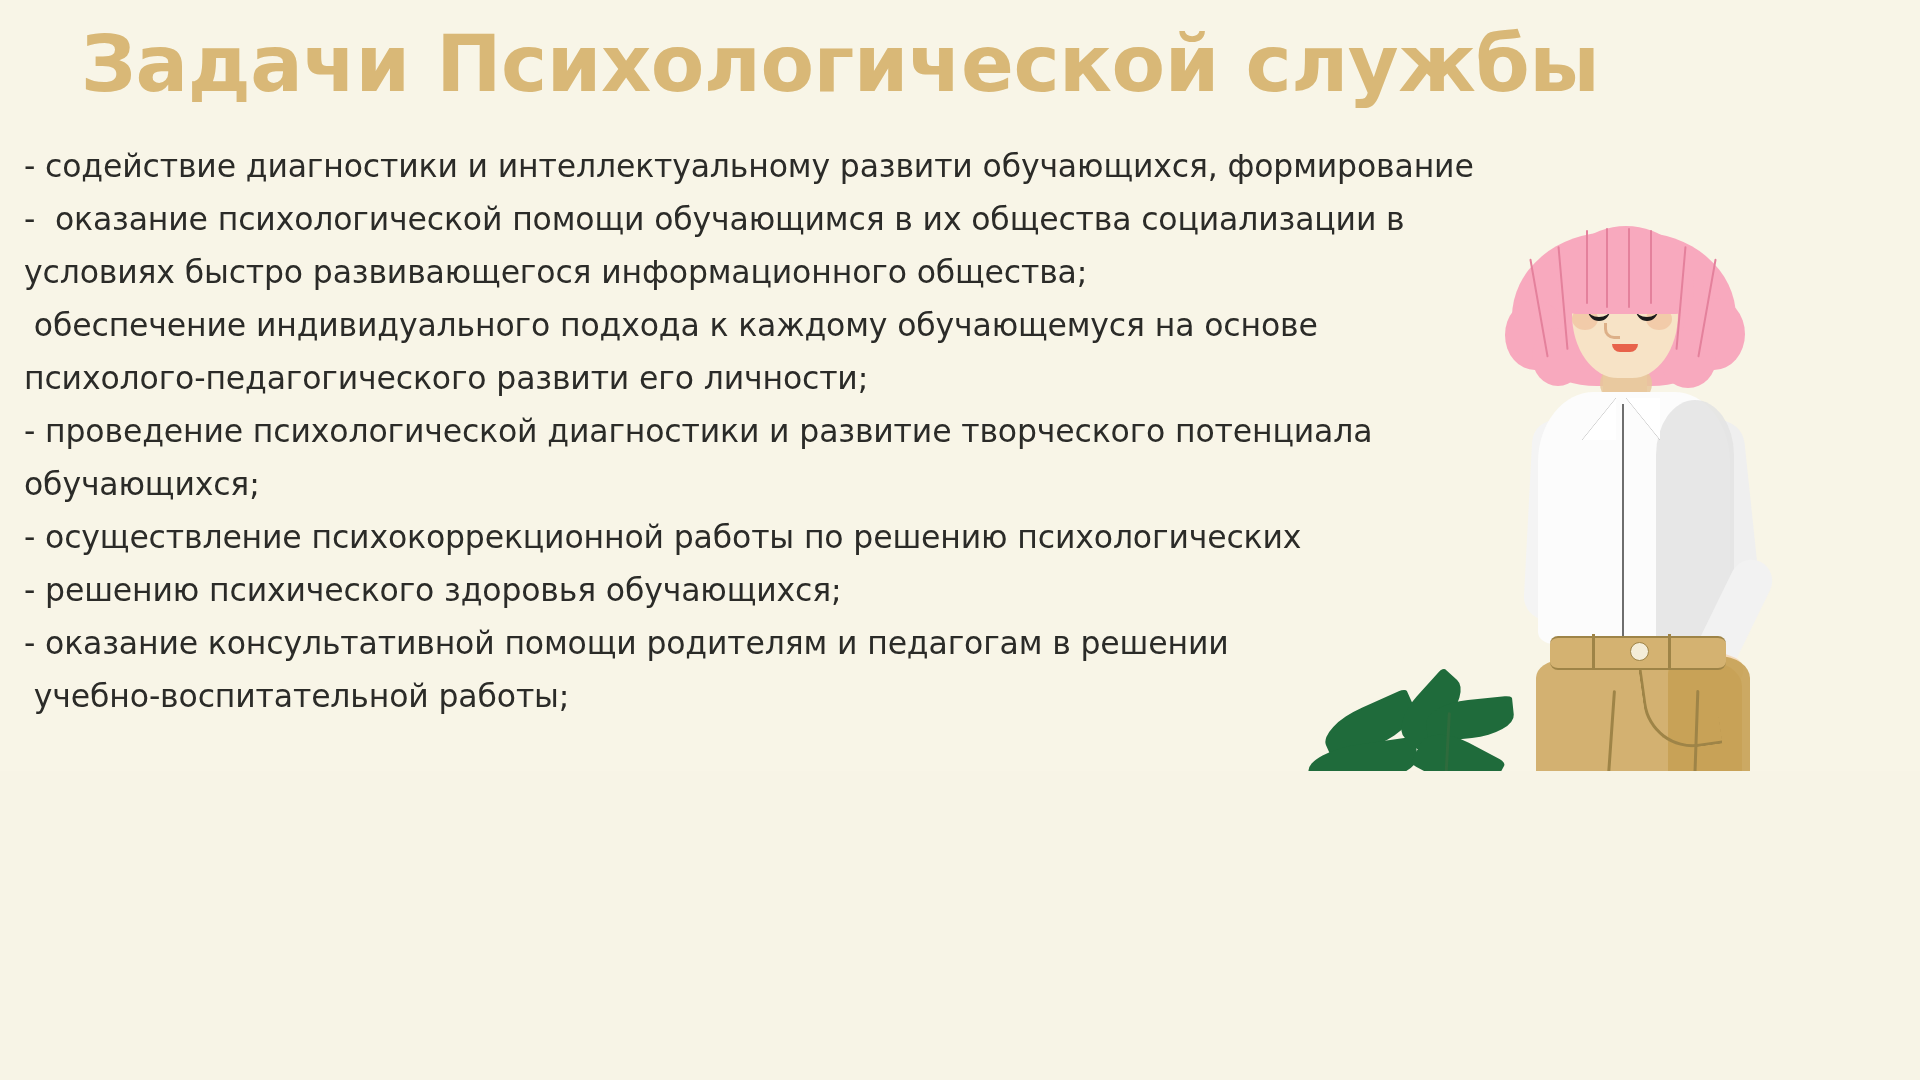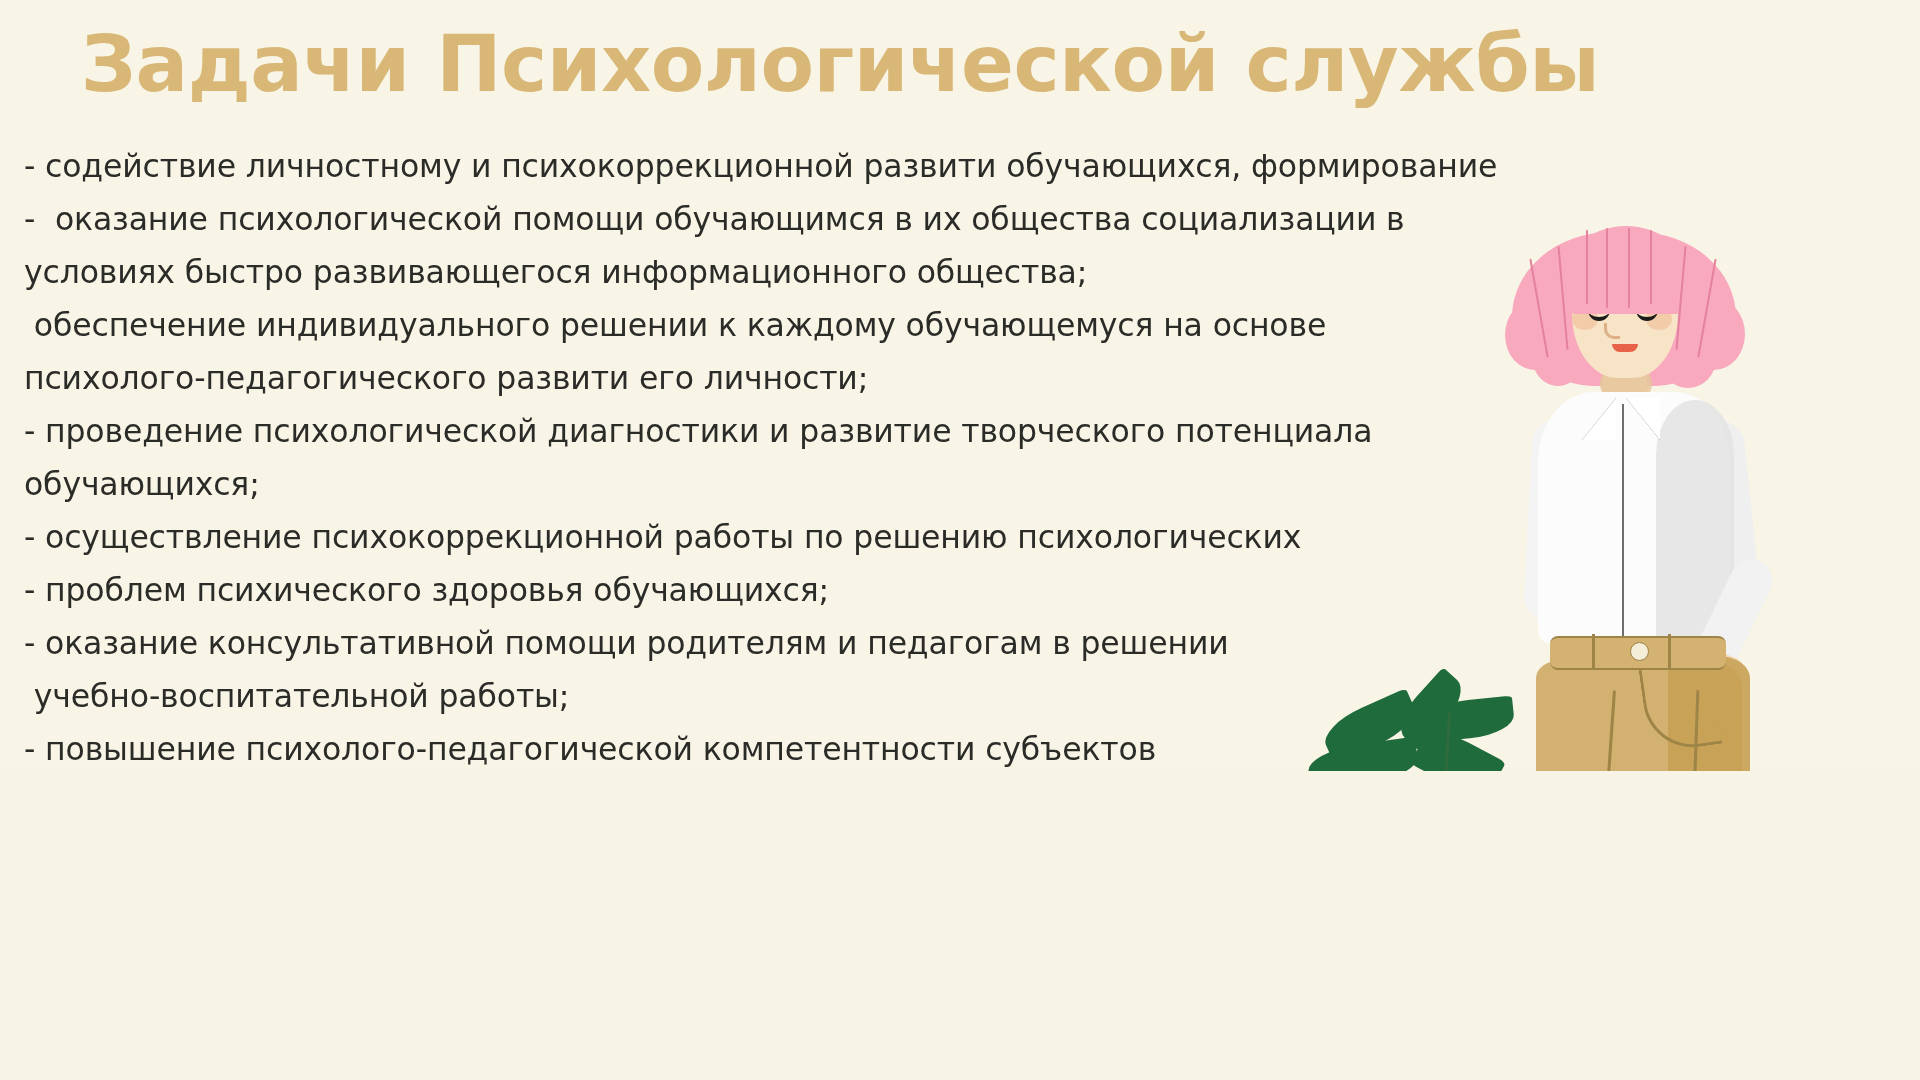"- содействие личностному и" div.line { text: личностному и психокоррекционной -> диагностики и интеллектуальному }
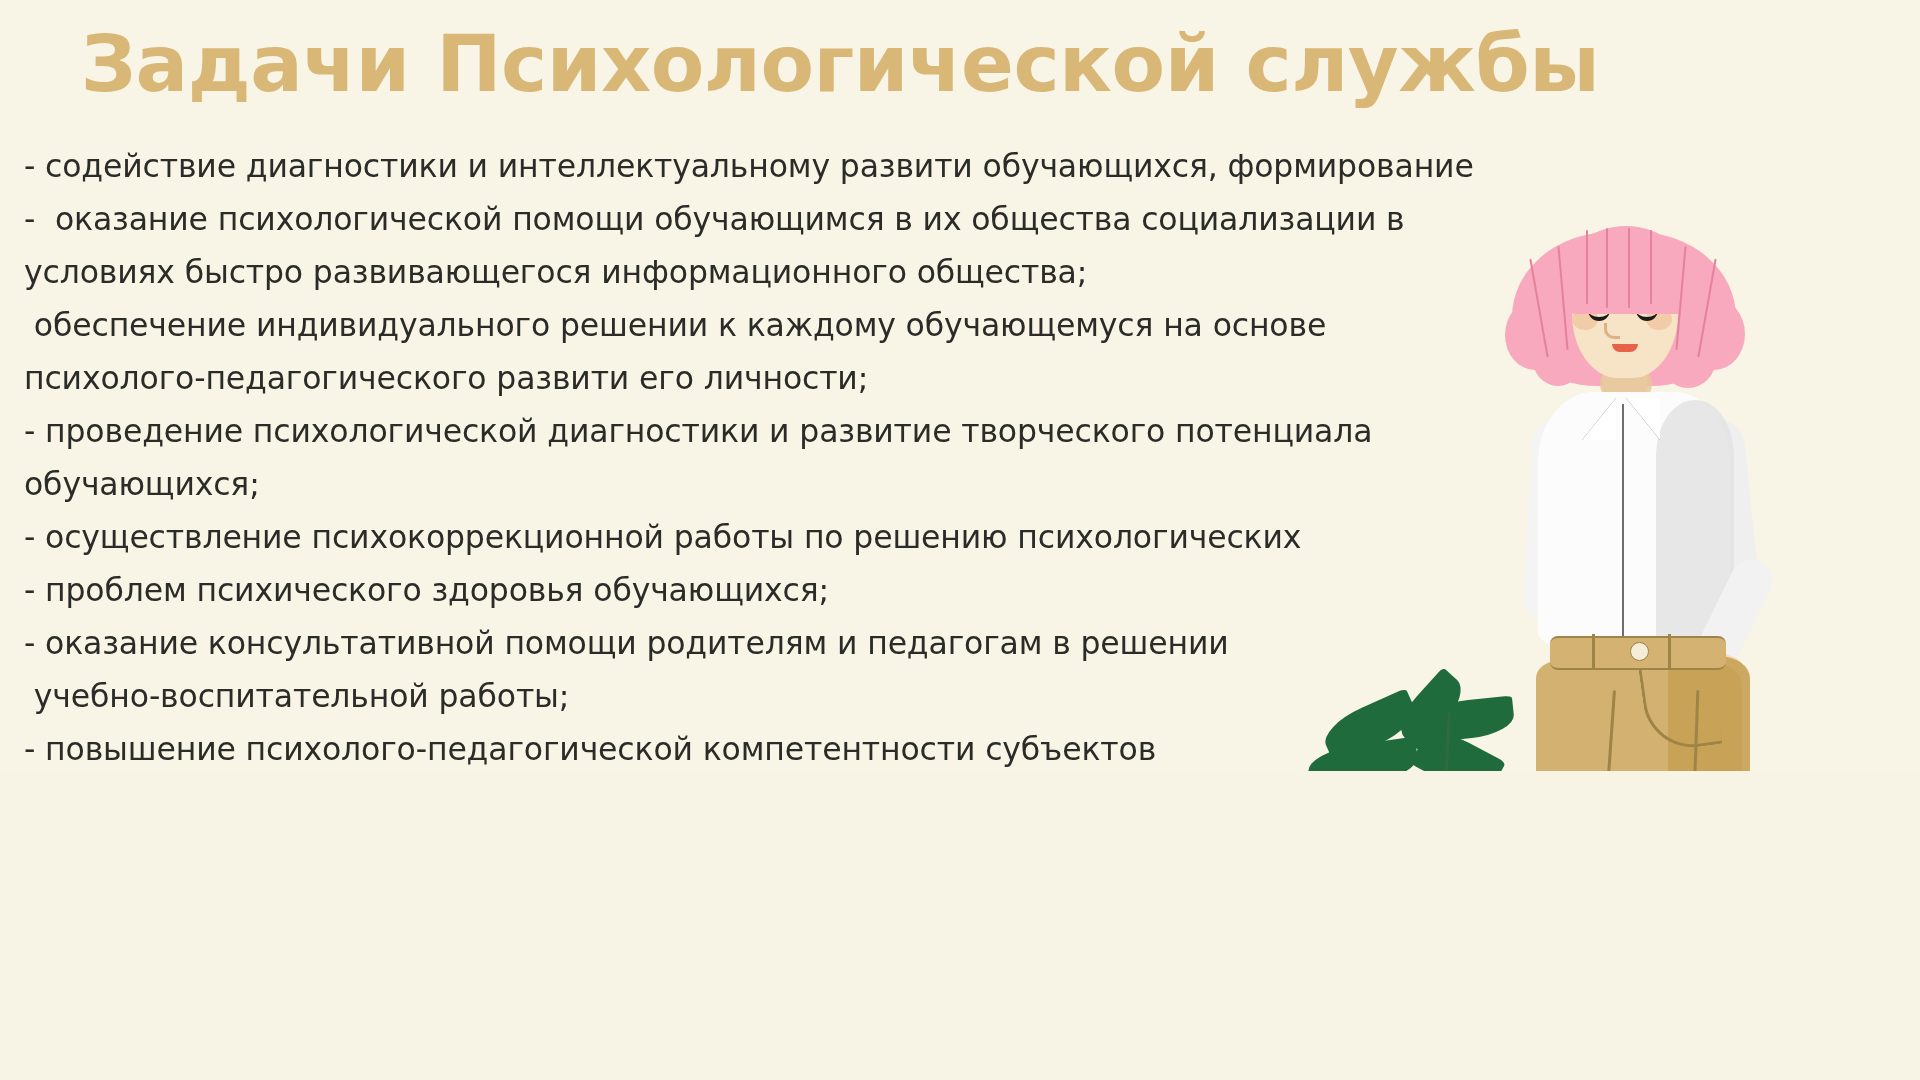"обеспечение индивидуального решении к" div.line { text: решении -> подхода }
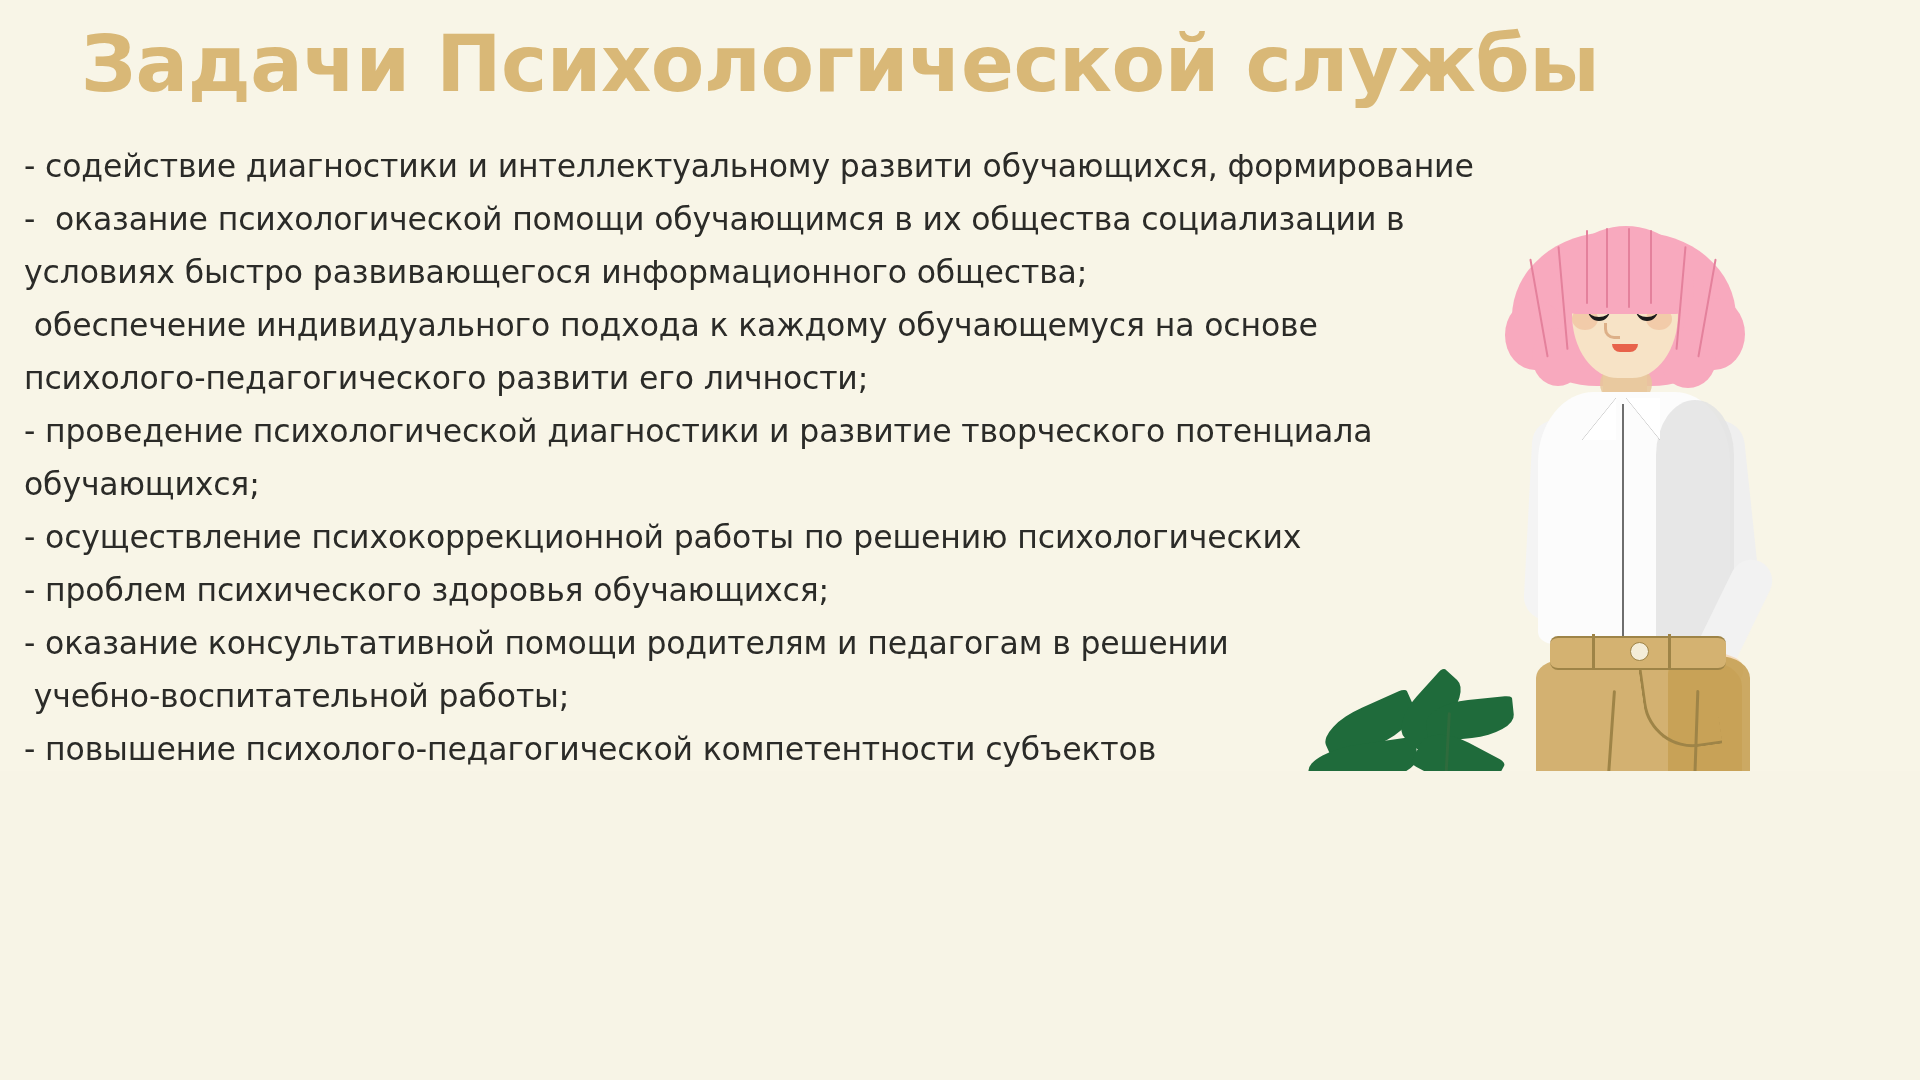"- проблем психического здоровья" div.line { text: проблем -> решению }
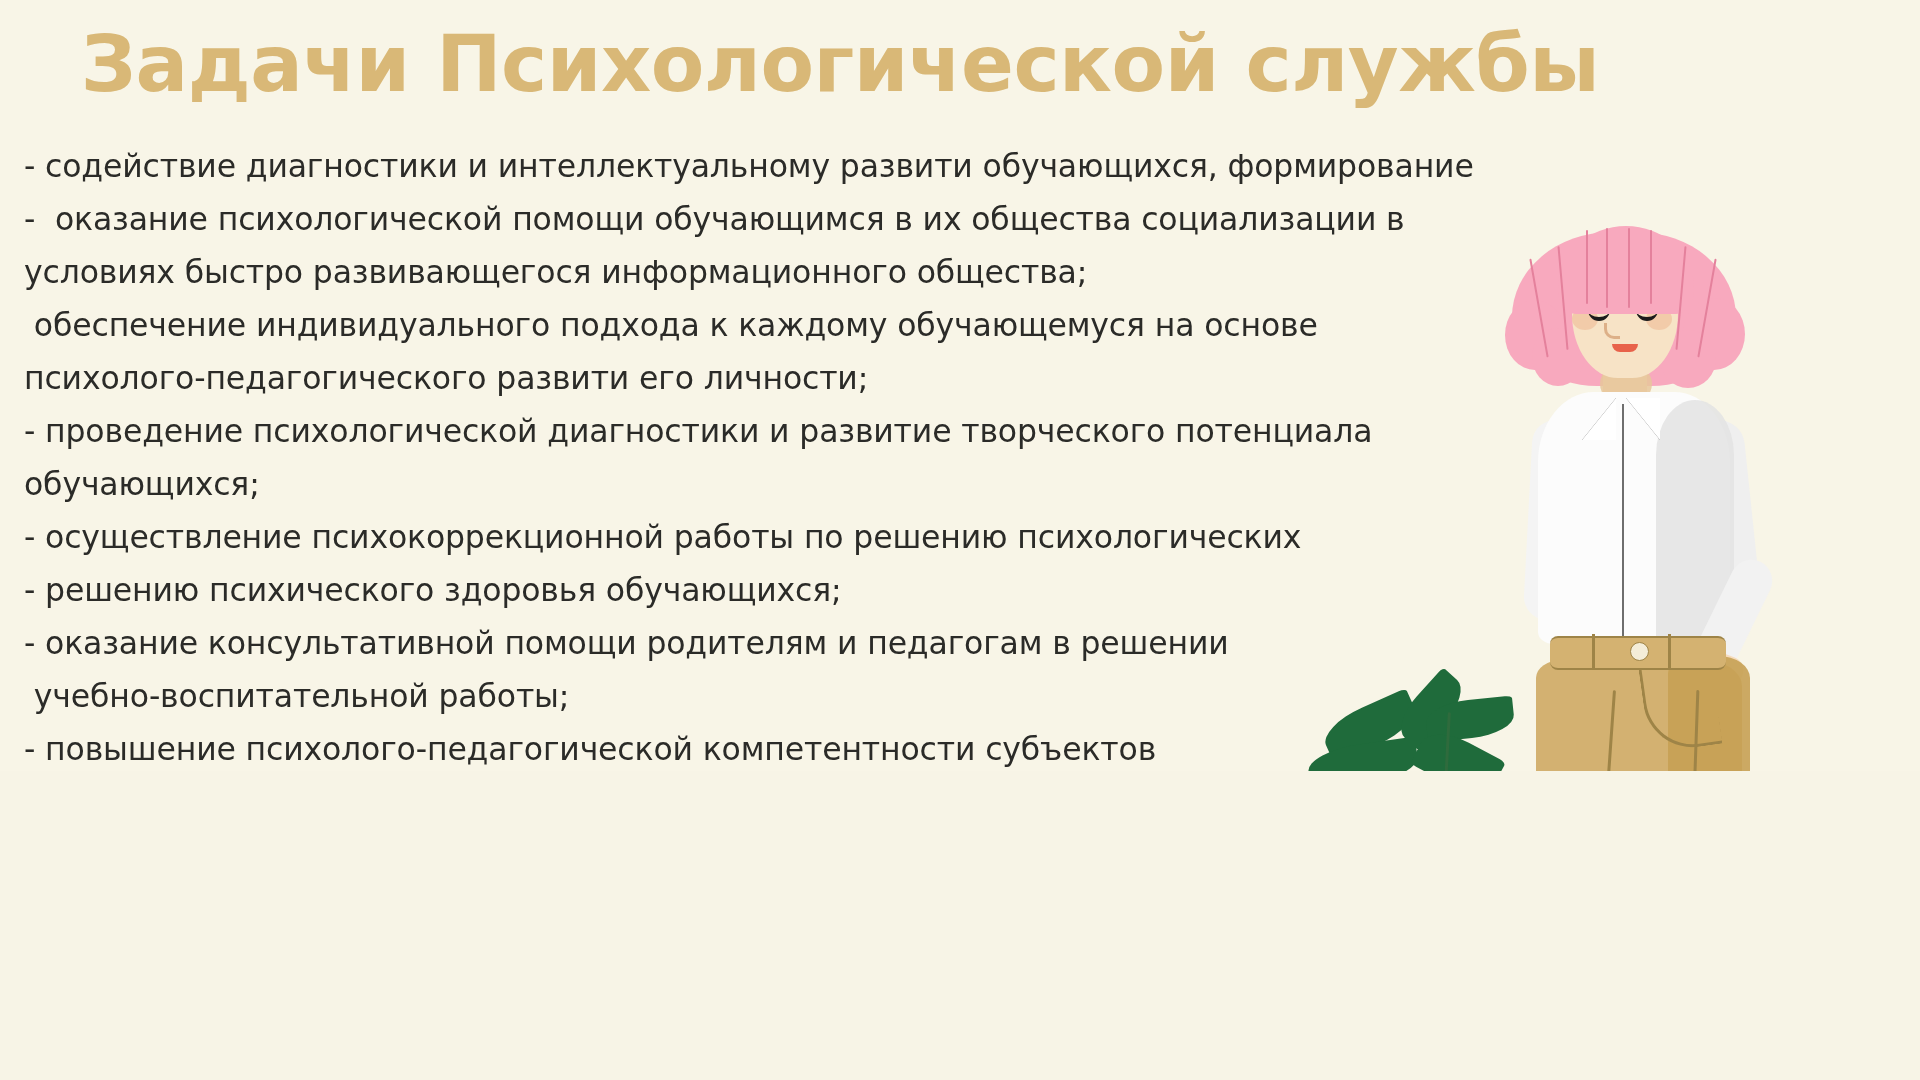"- повышение психолого-педагогической" div.line { html: <div>- повышение психолого-педагогической компетентности субъектов</div> -> none }
